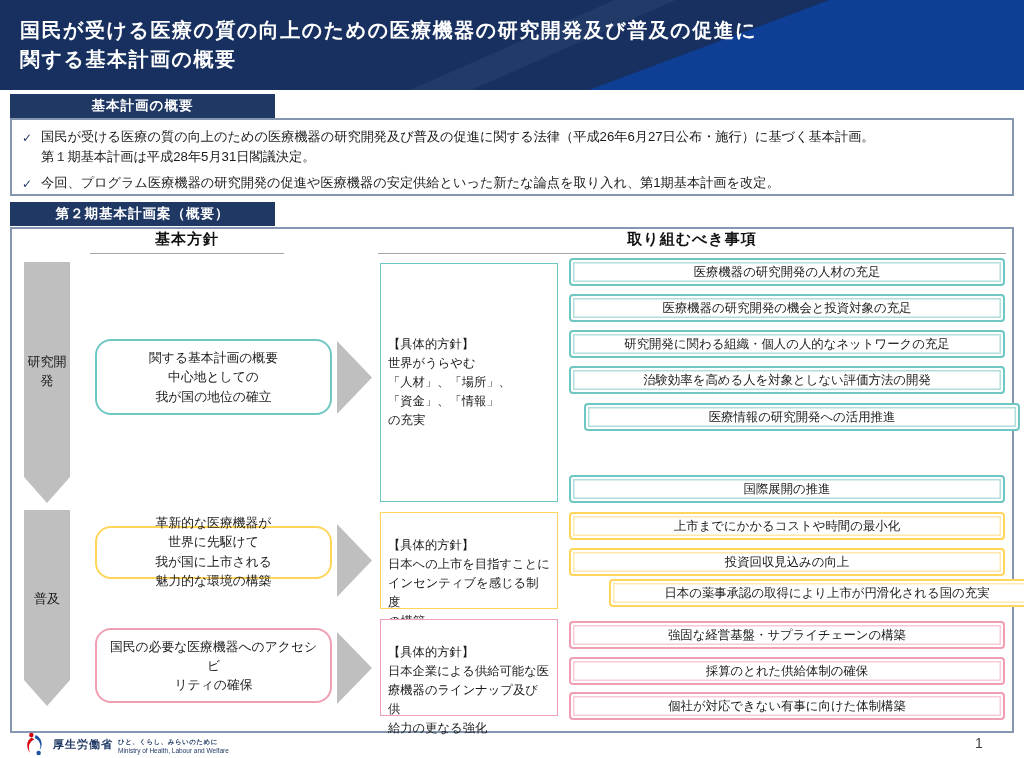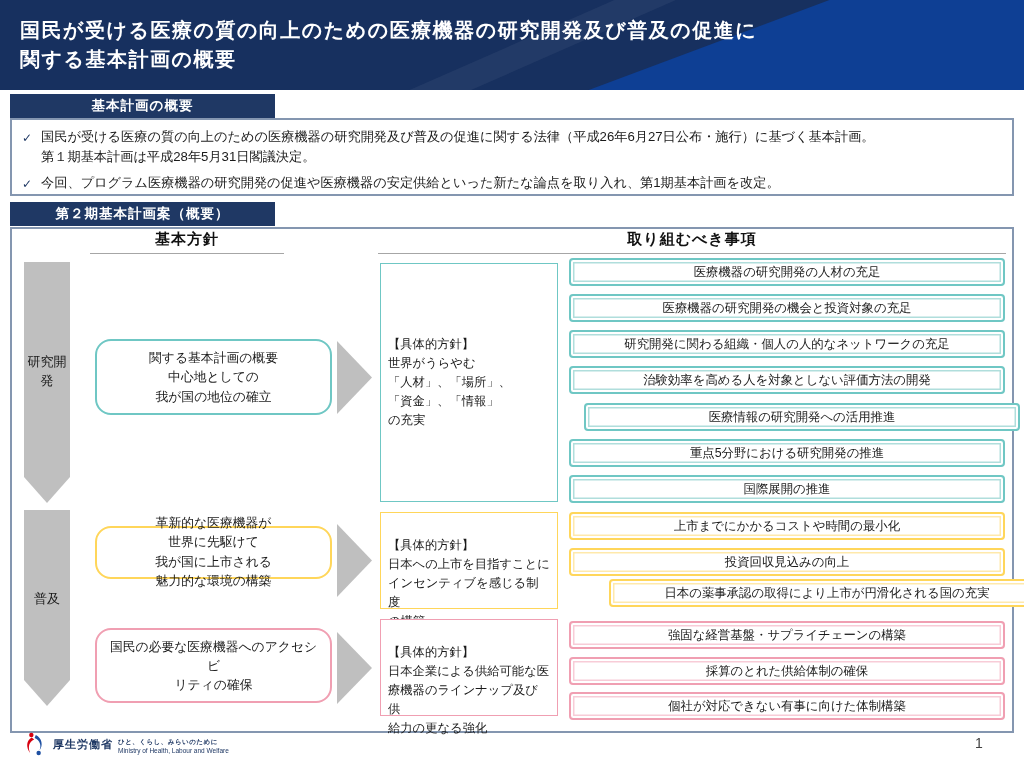"重点5分野における研究開発の推進" div.action { html: <div>重点5分野における研究開発の推進</div> -> none }
